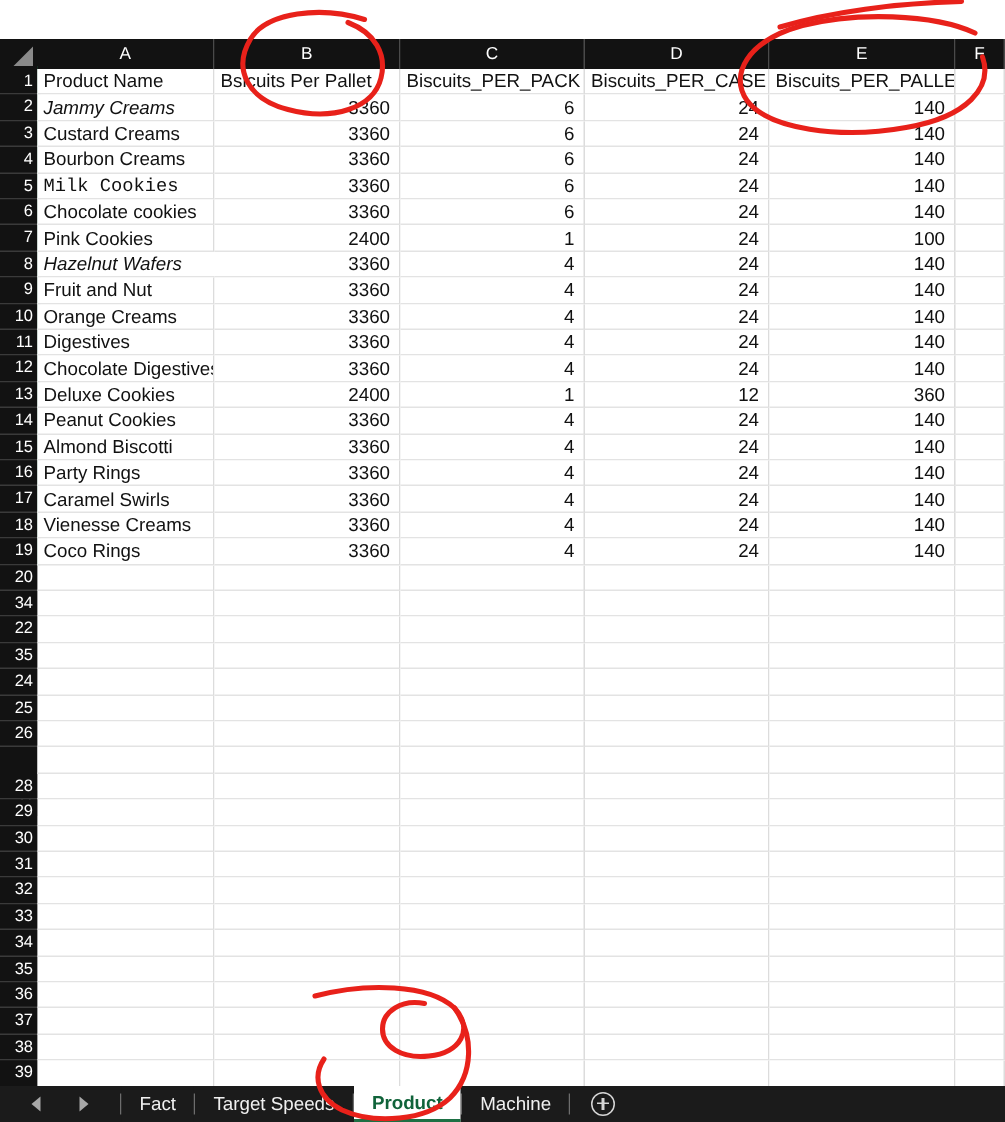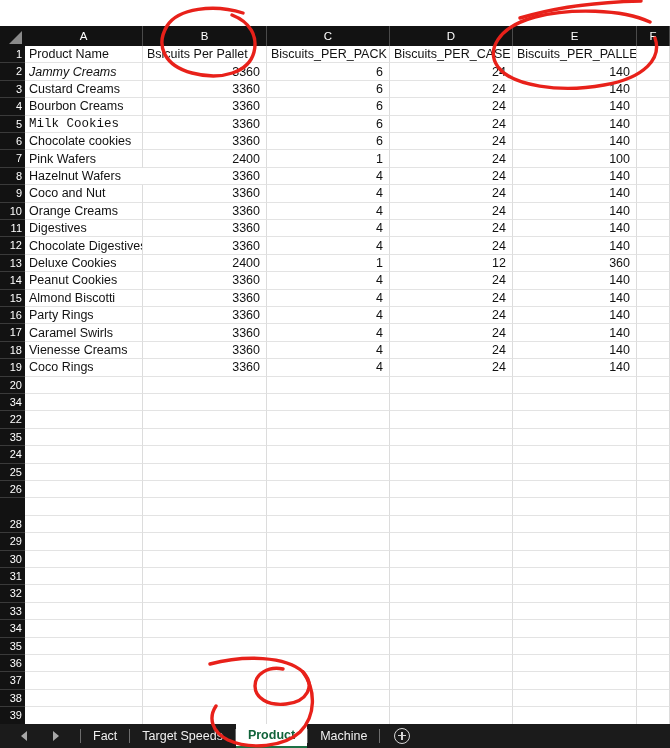"Pink Wafers" div.cell { text: Wafers -> Cookies }
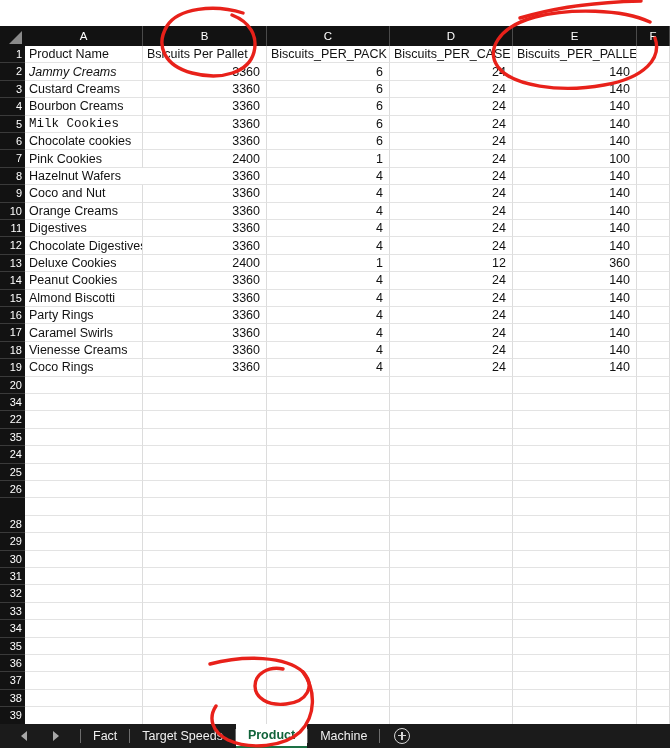"Hazelnut Wafers" div.cell { font-style: none -> italic }
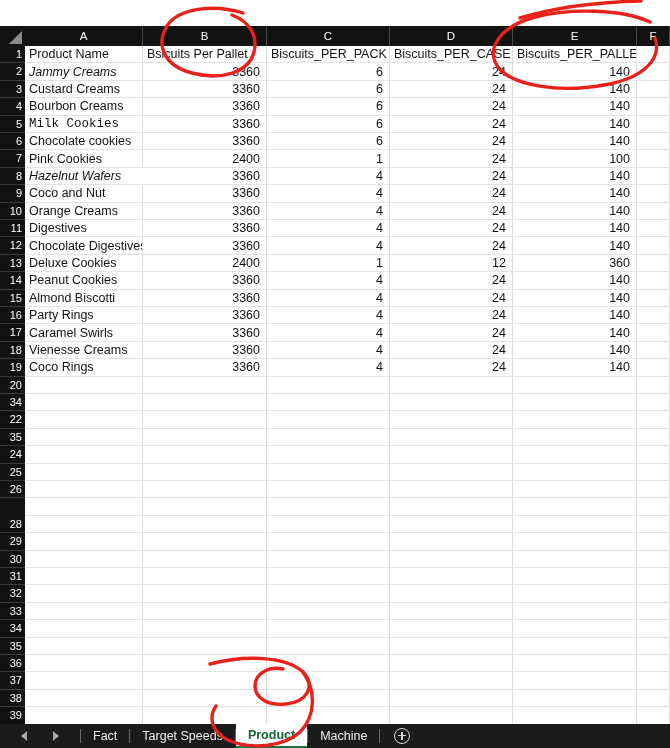"Coco and Nut" div.cell { text: Coco -> Fruit }
